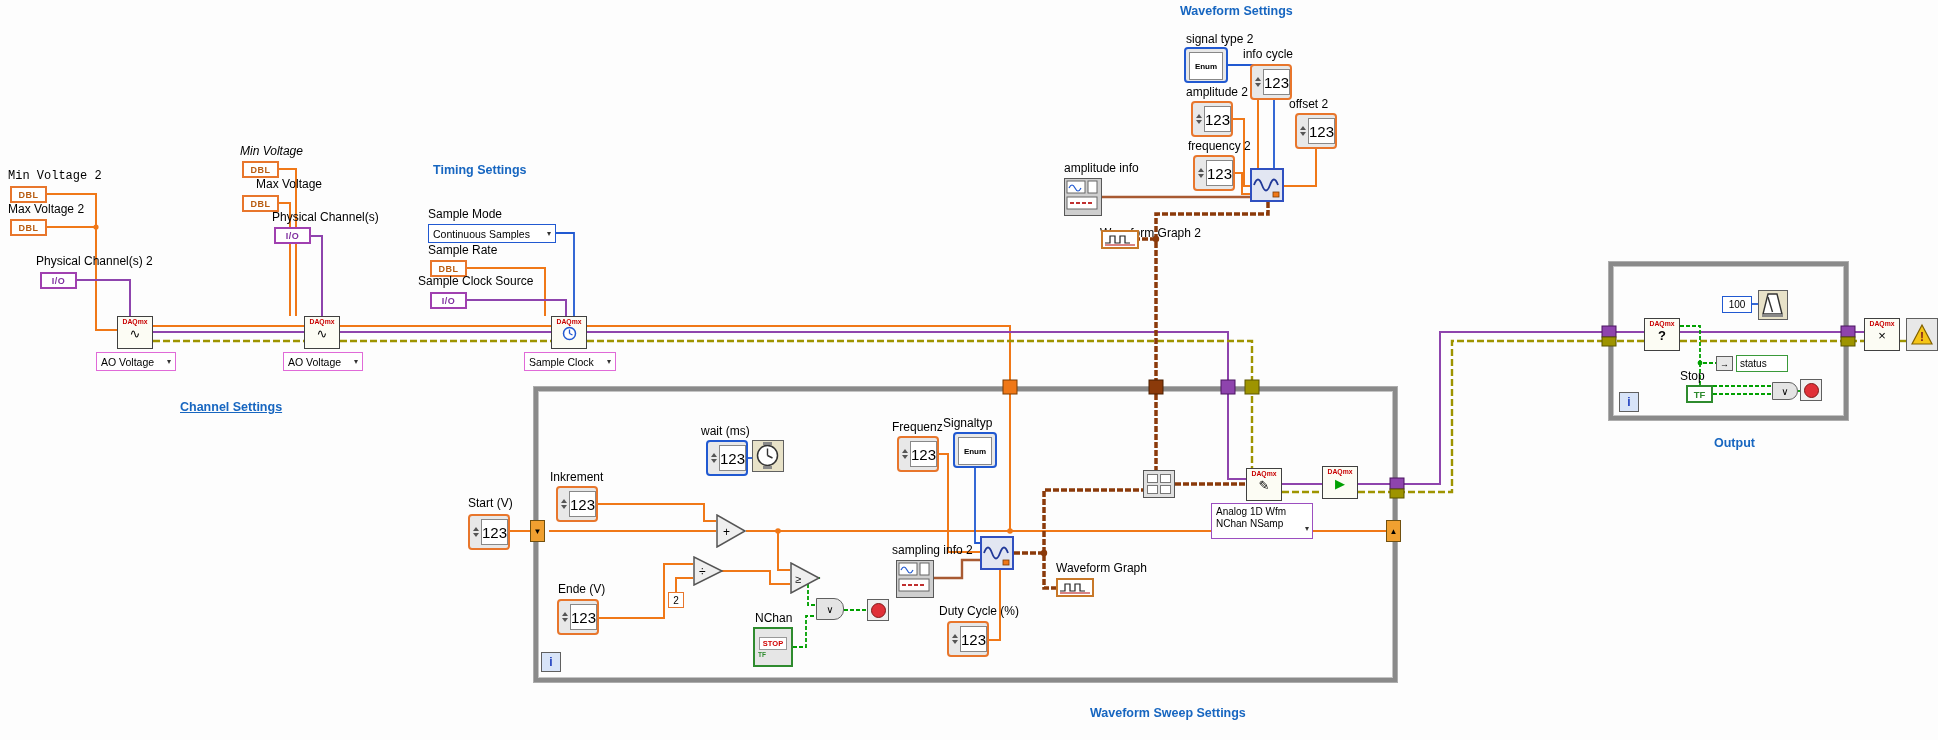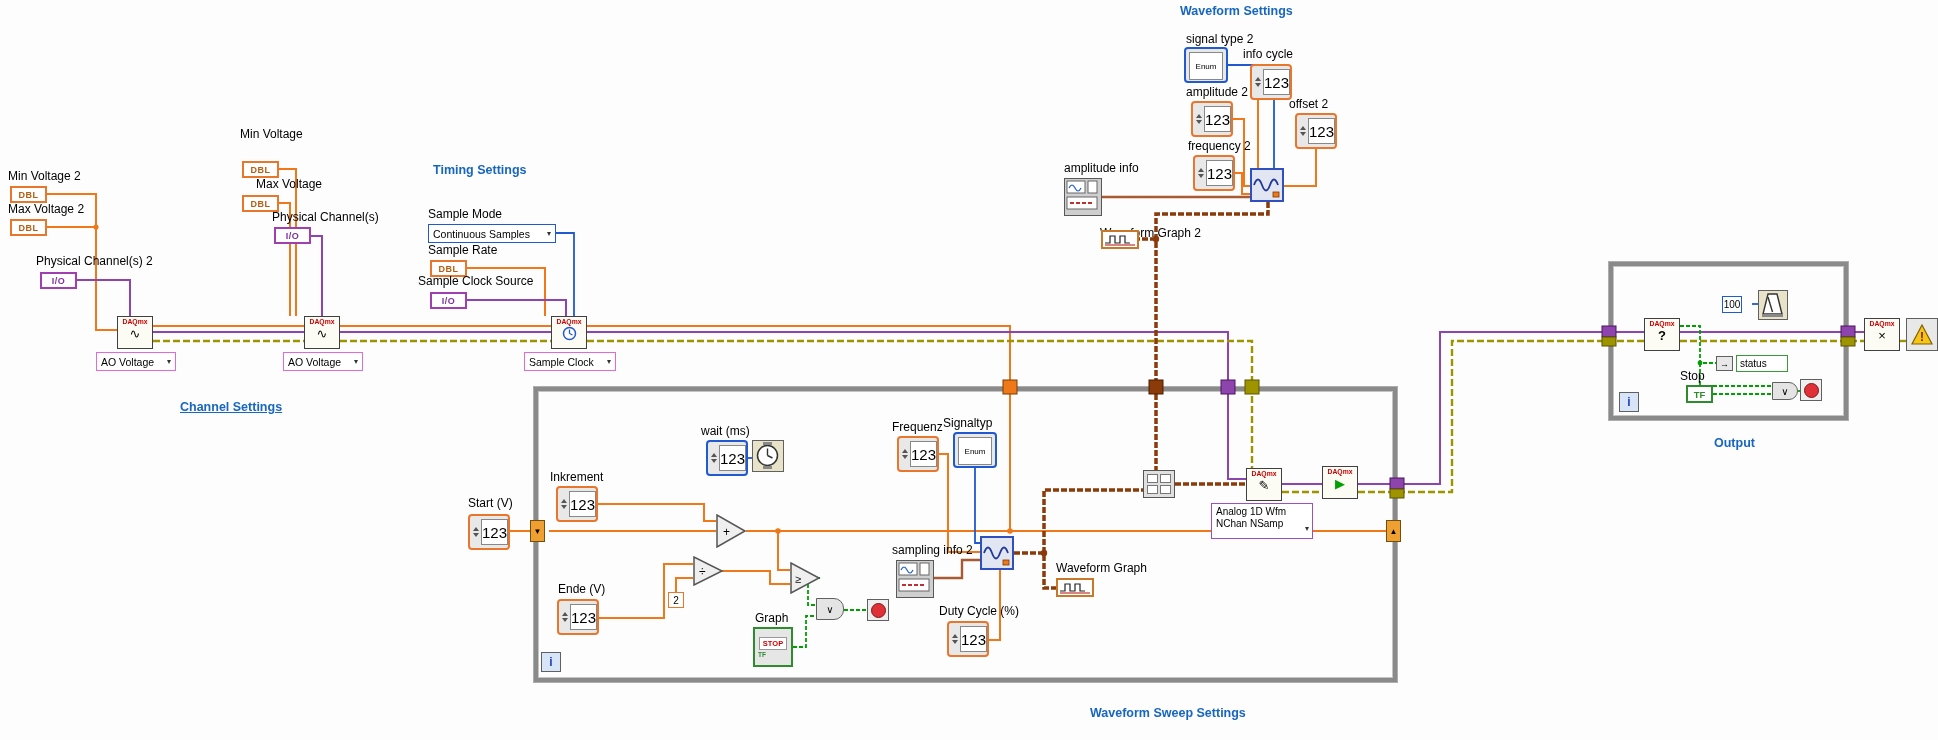"Enum" .enumctl { font-weight: none -> bold }
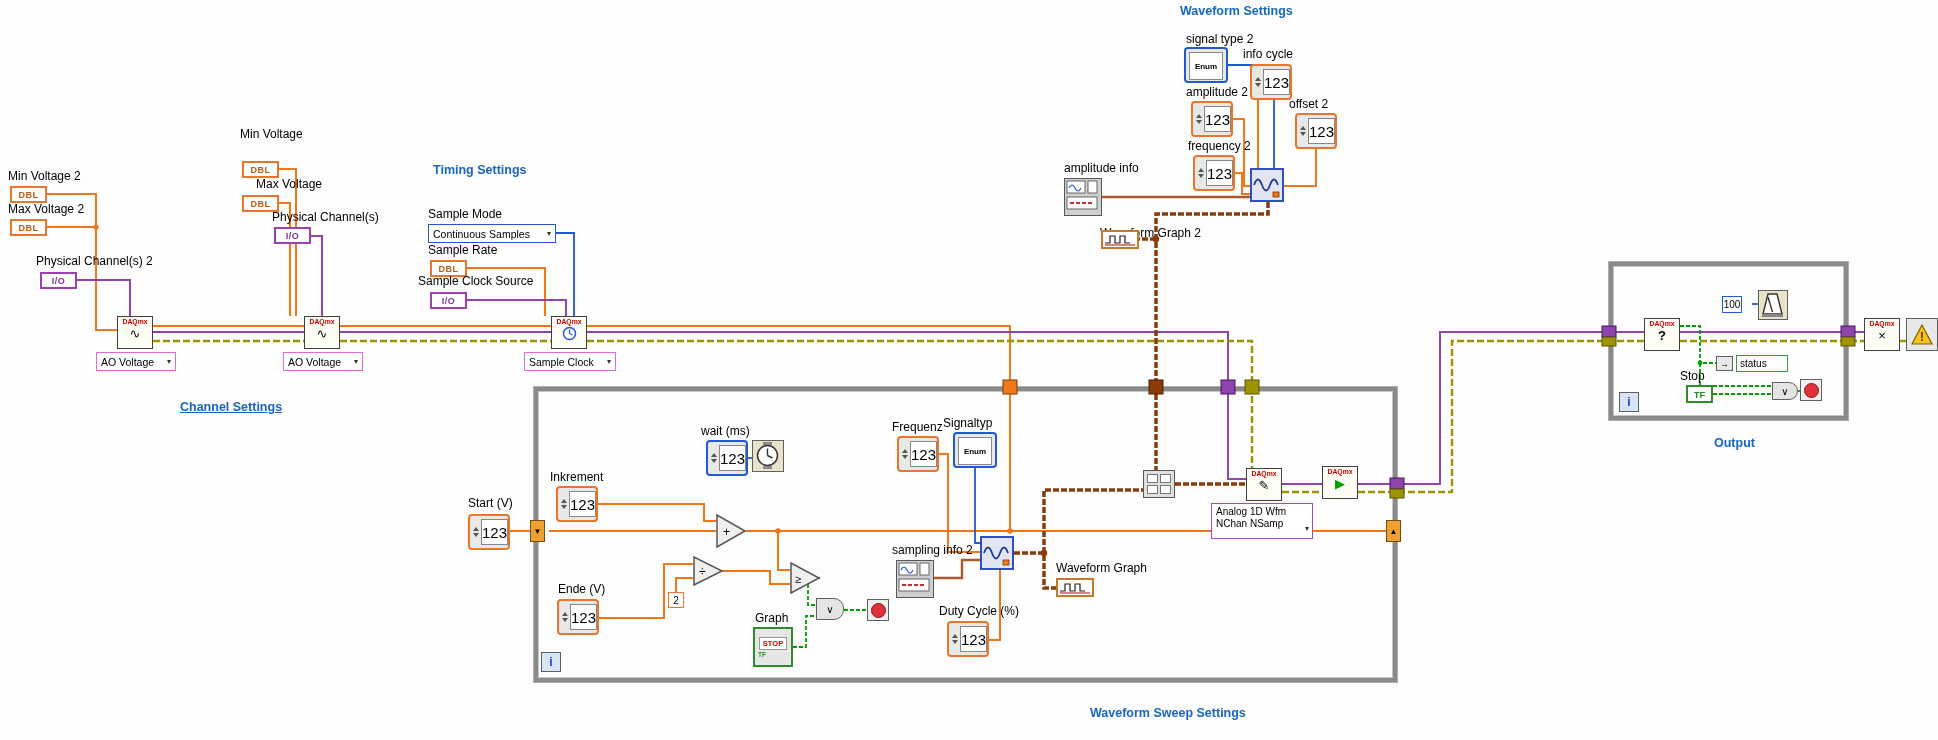"Min Voltage" div.lbl { font-style: none -> italic; top: 128px -> 145px }
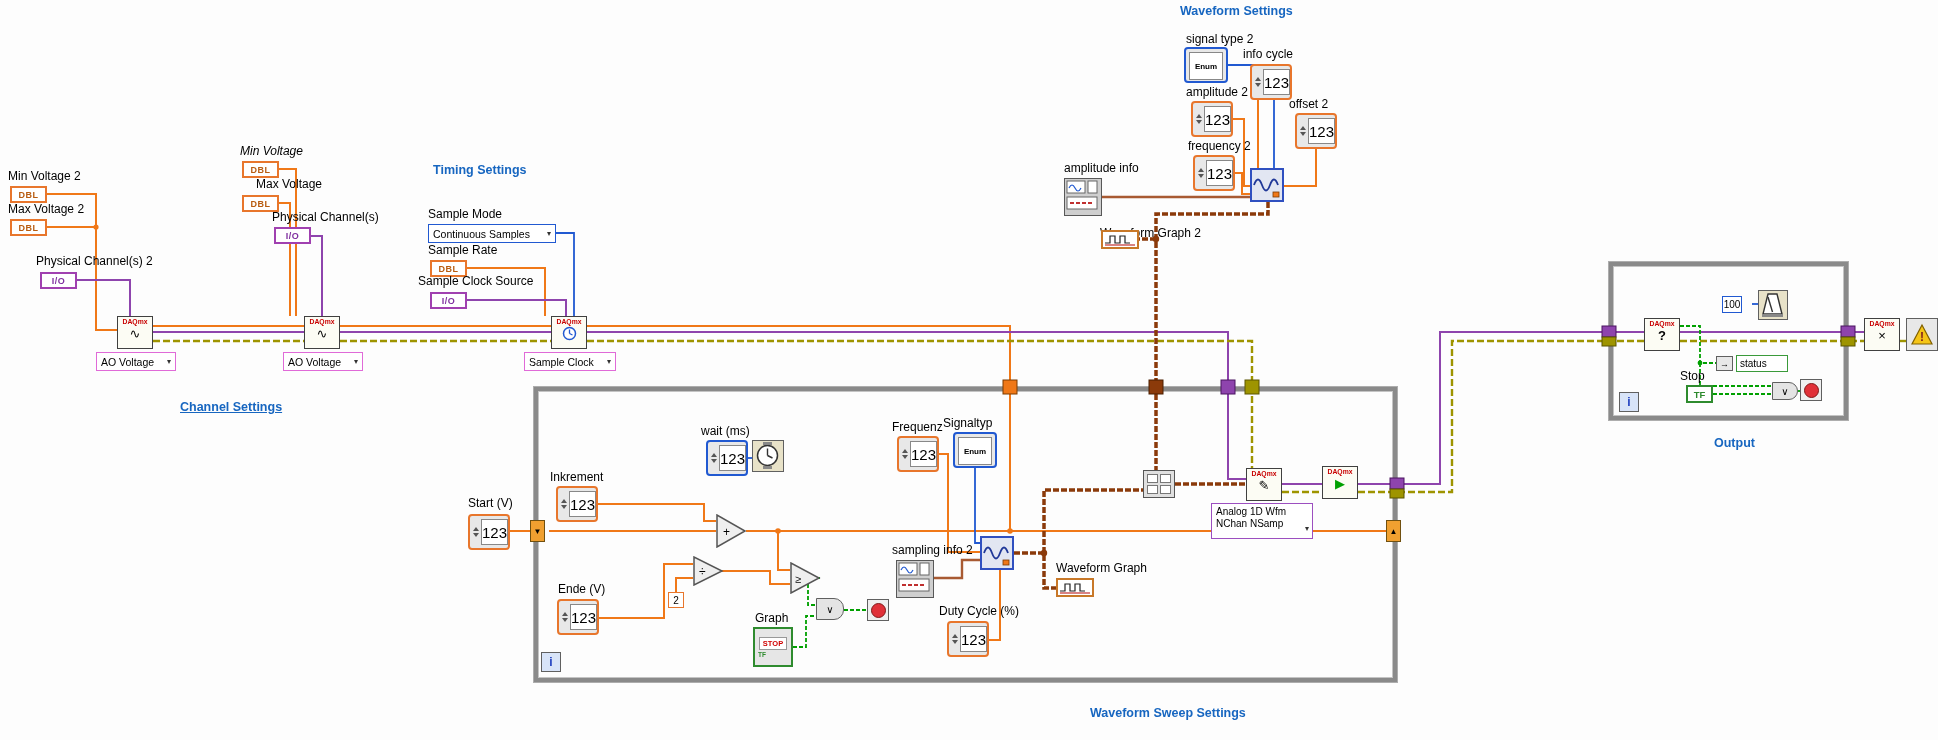"Min Voltage 2" div.lbl { font-family: none -> Liberation Mono, monospace }
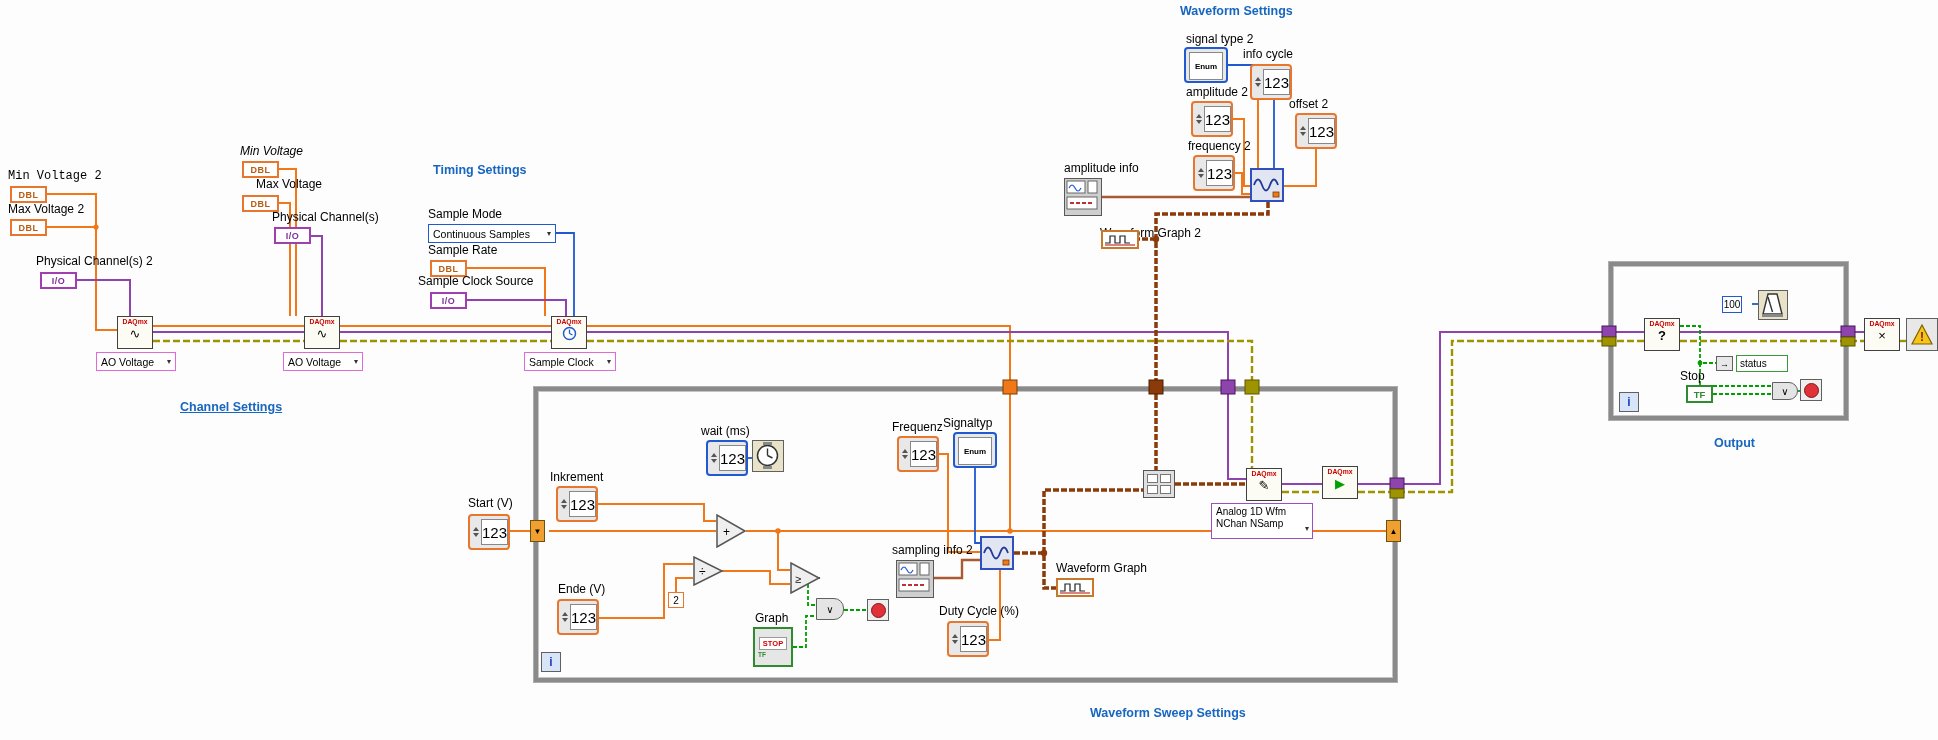"100" div.cbox { width: 20px -> 30px }
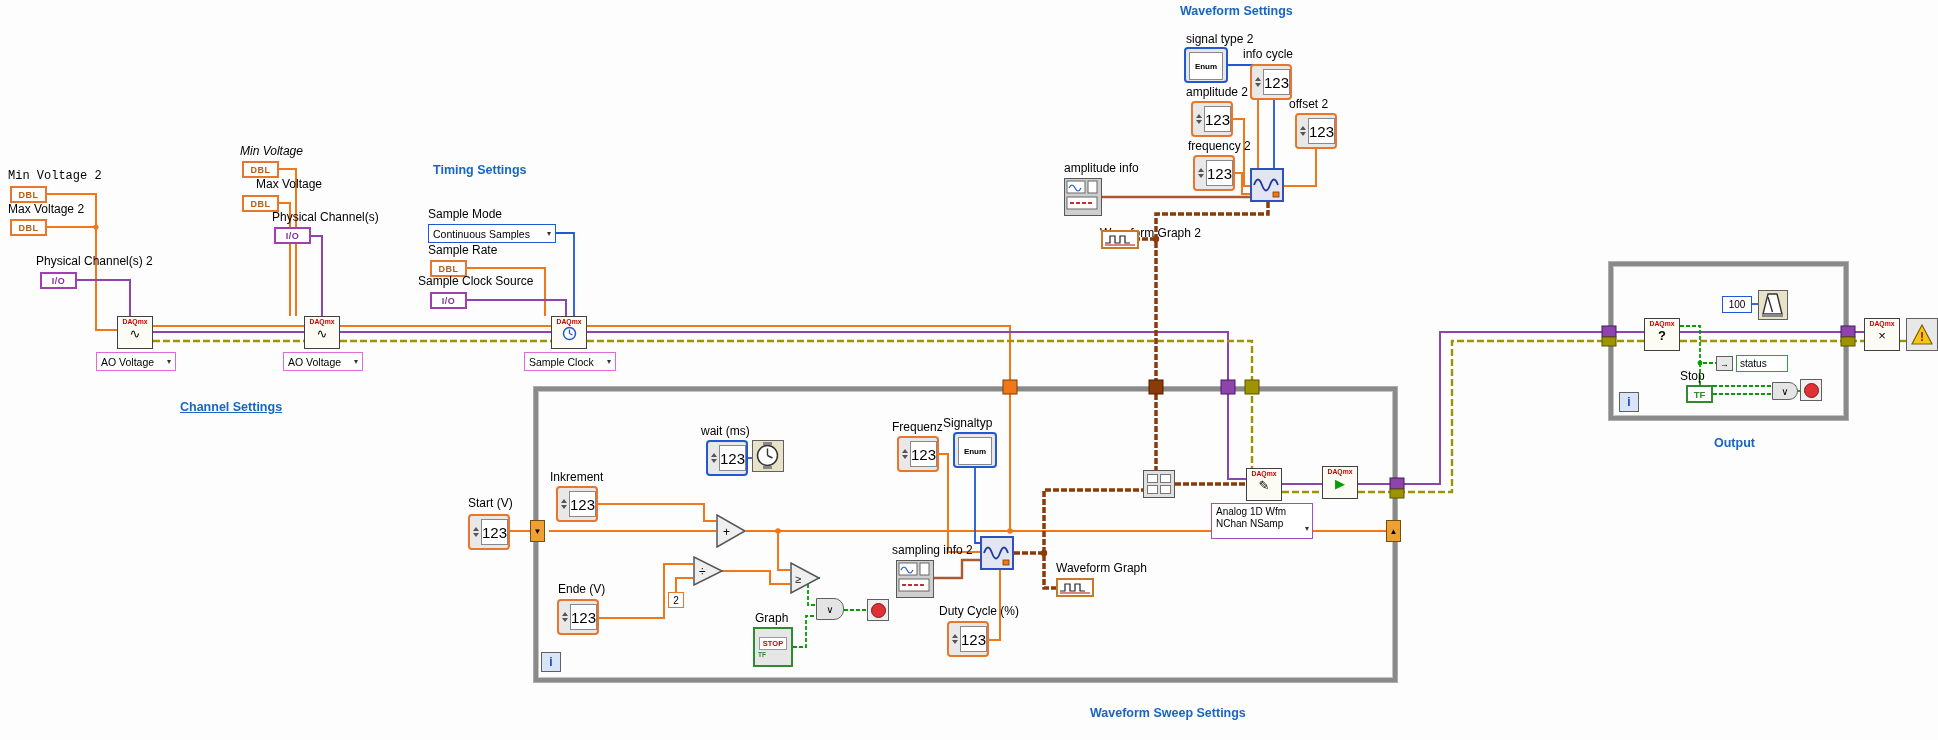"Graph" div.lbl { text: Graph -> NChan }
